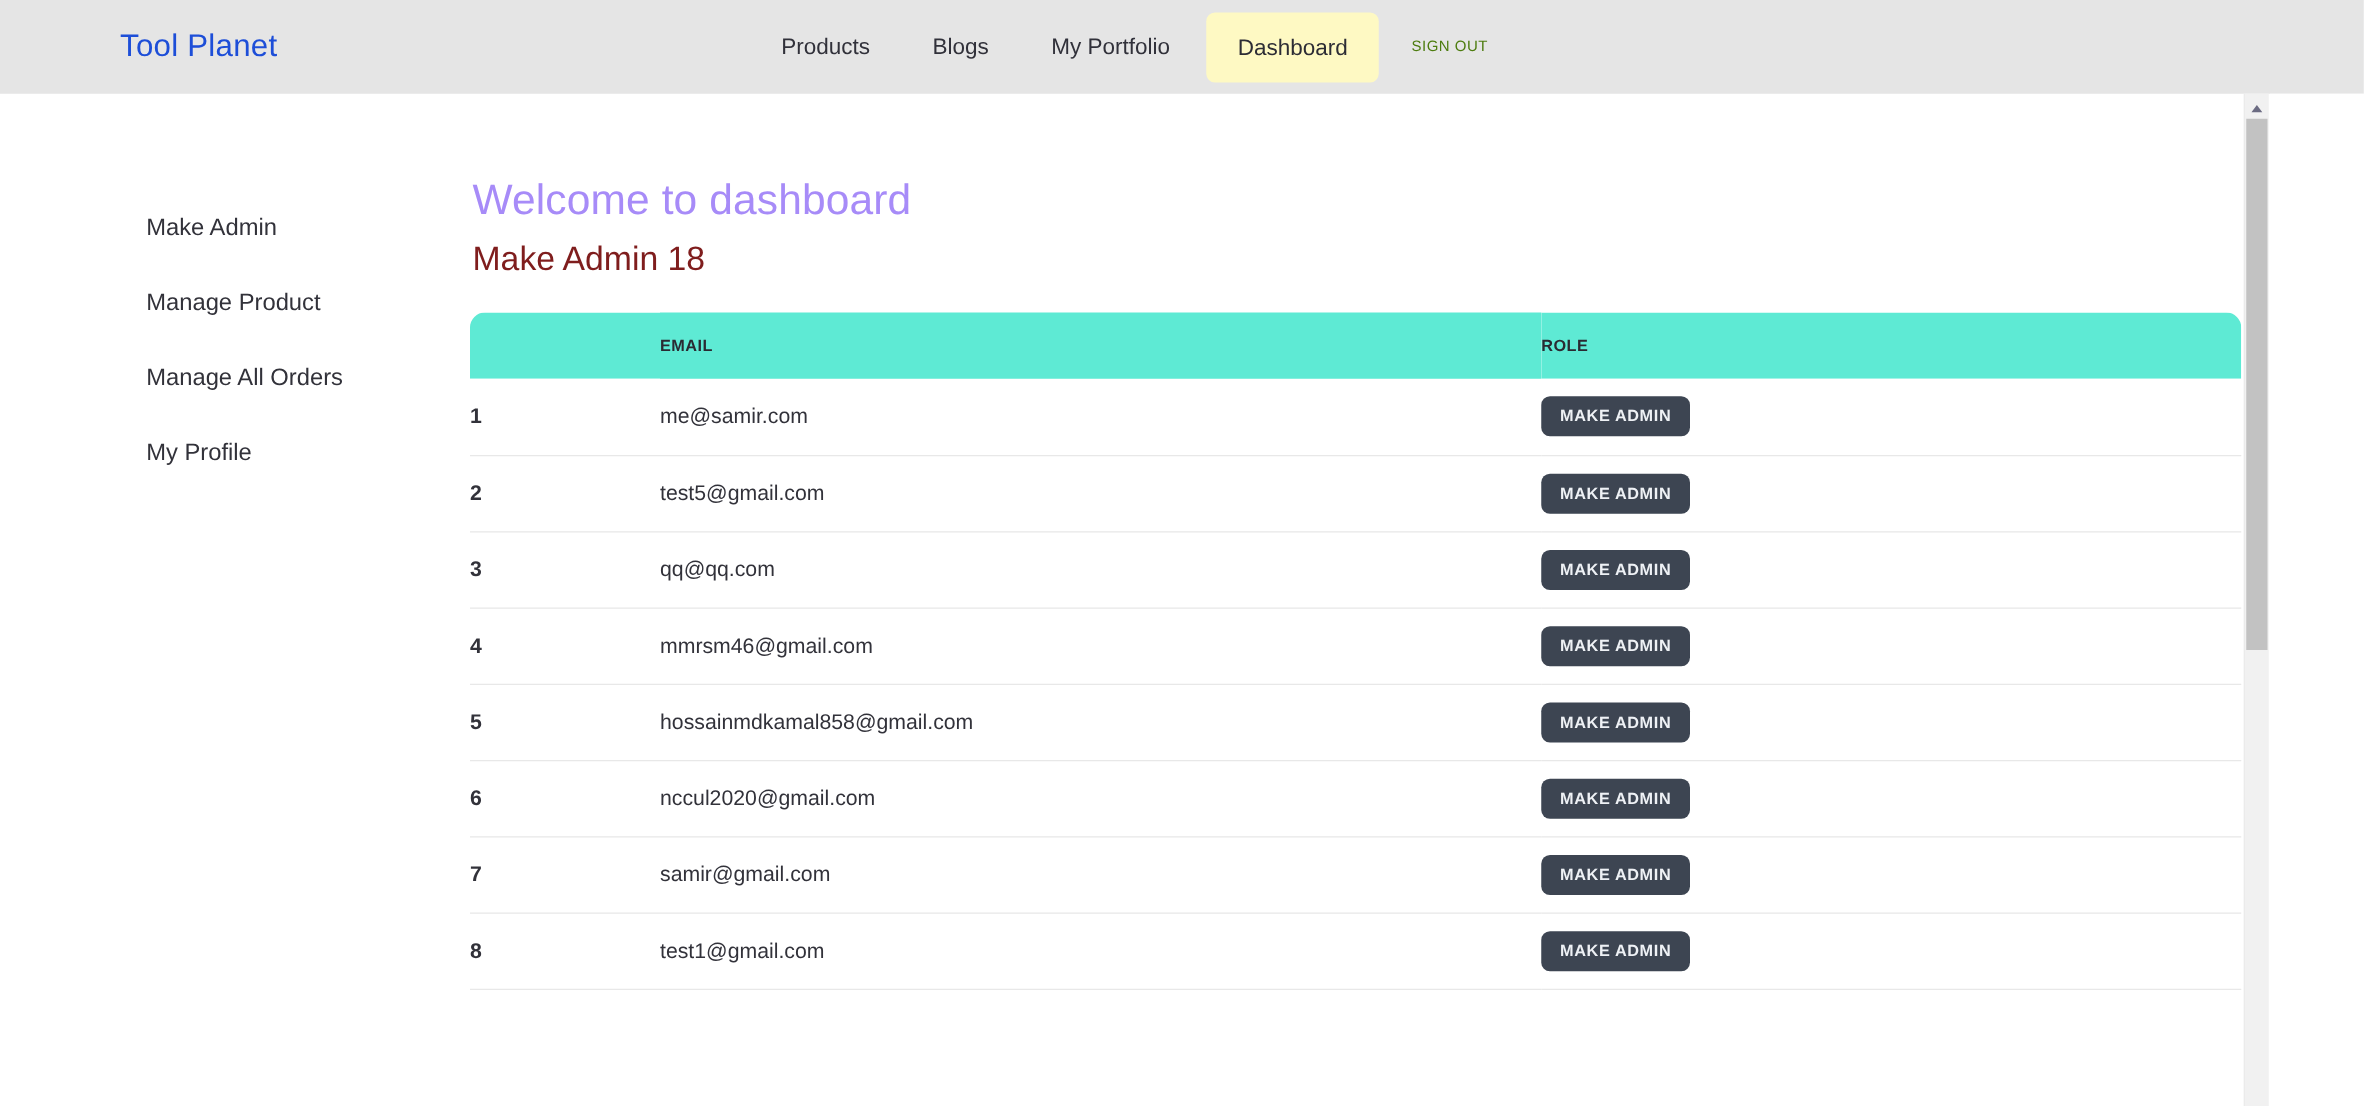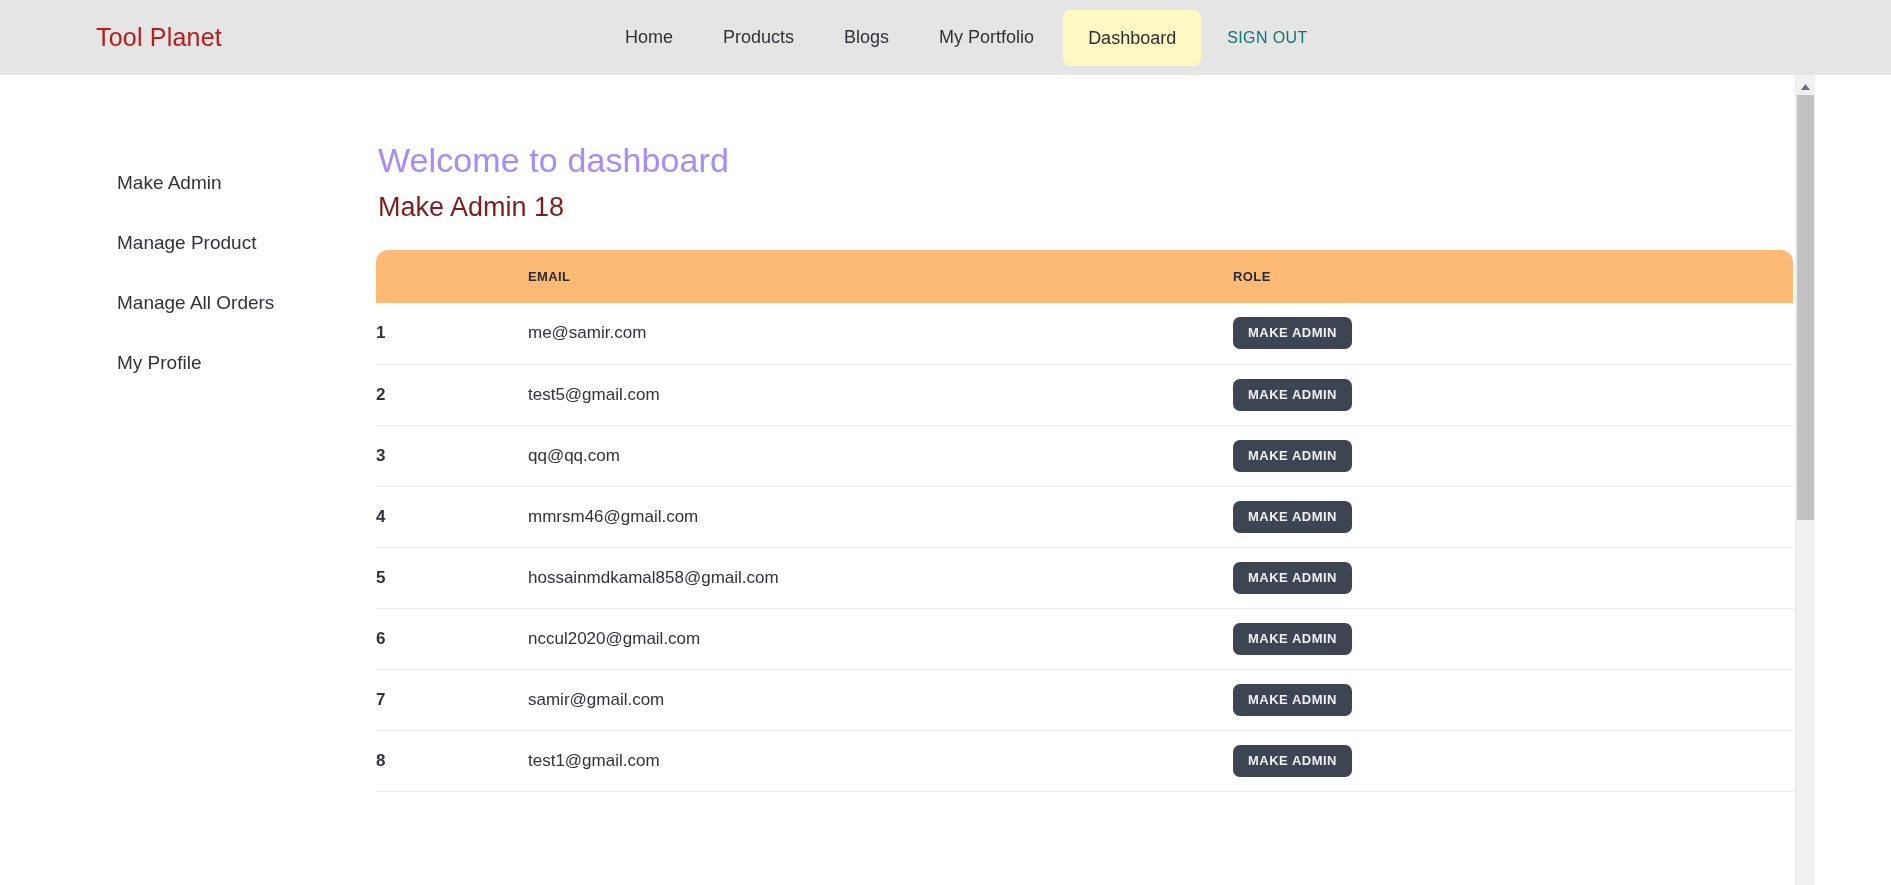"Tool Planet" .brand { color: #b91c1c -> #1d4ed8 }
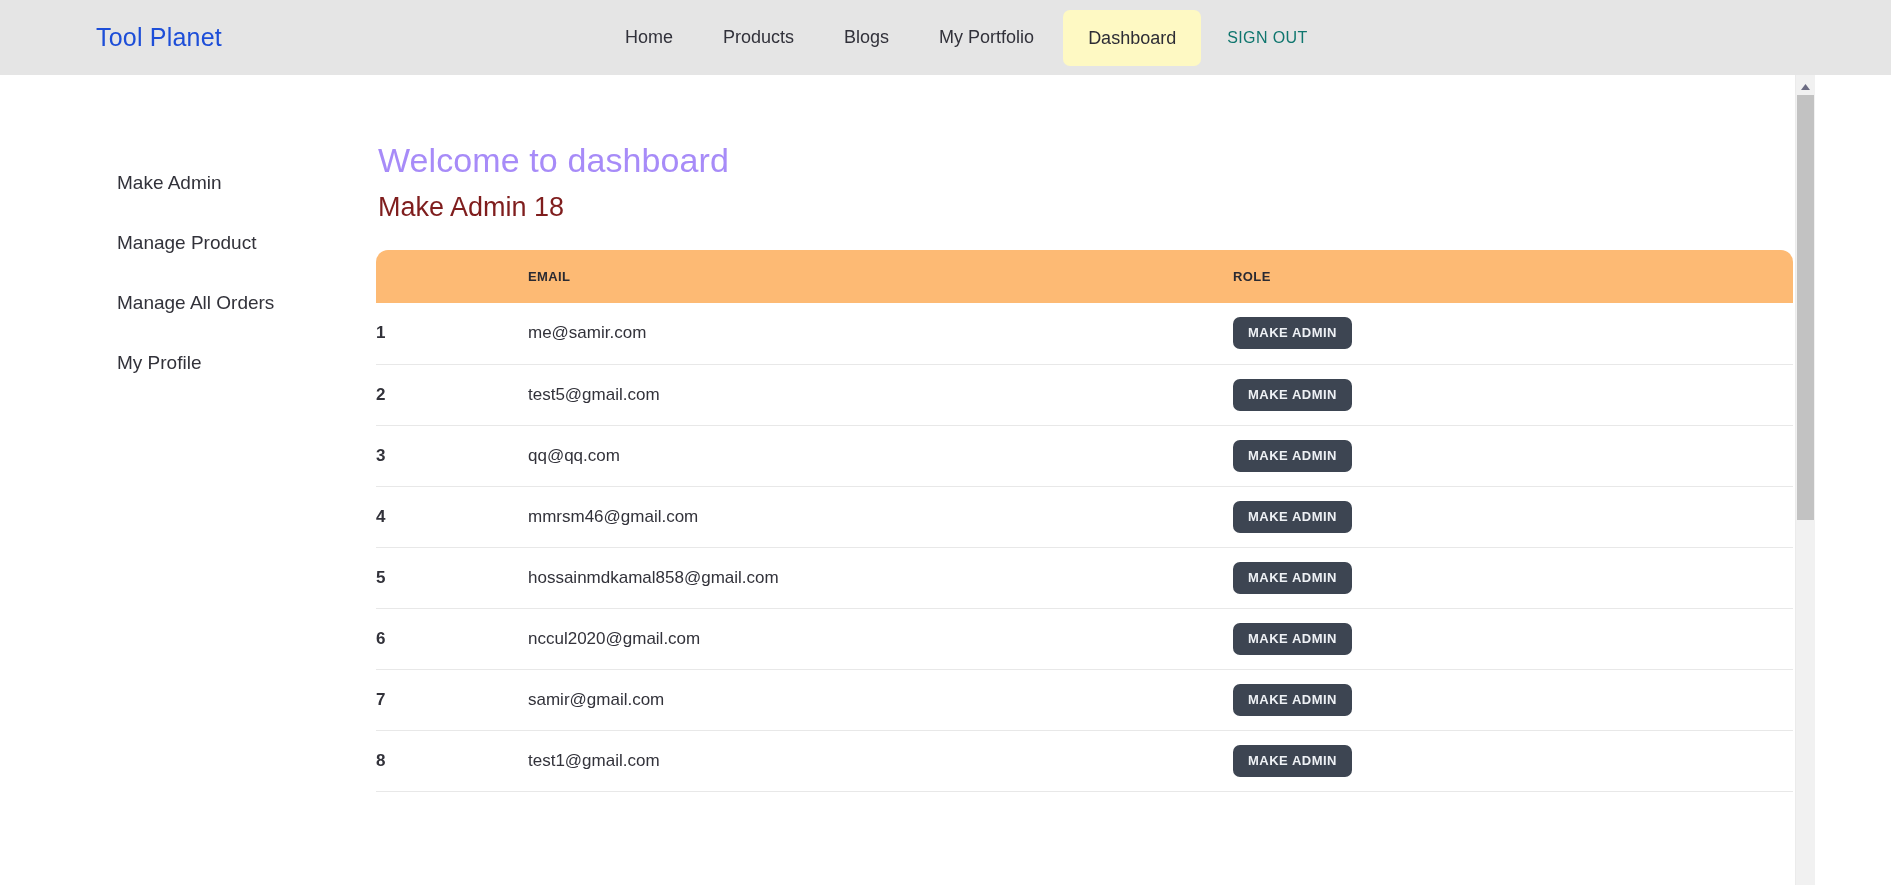"Home" a.nav-link { html: <a>Home</a> -> none }
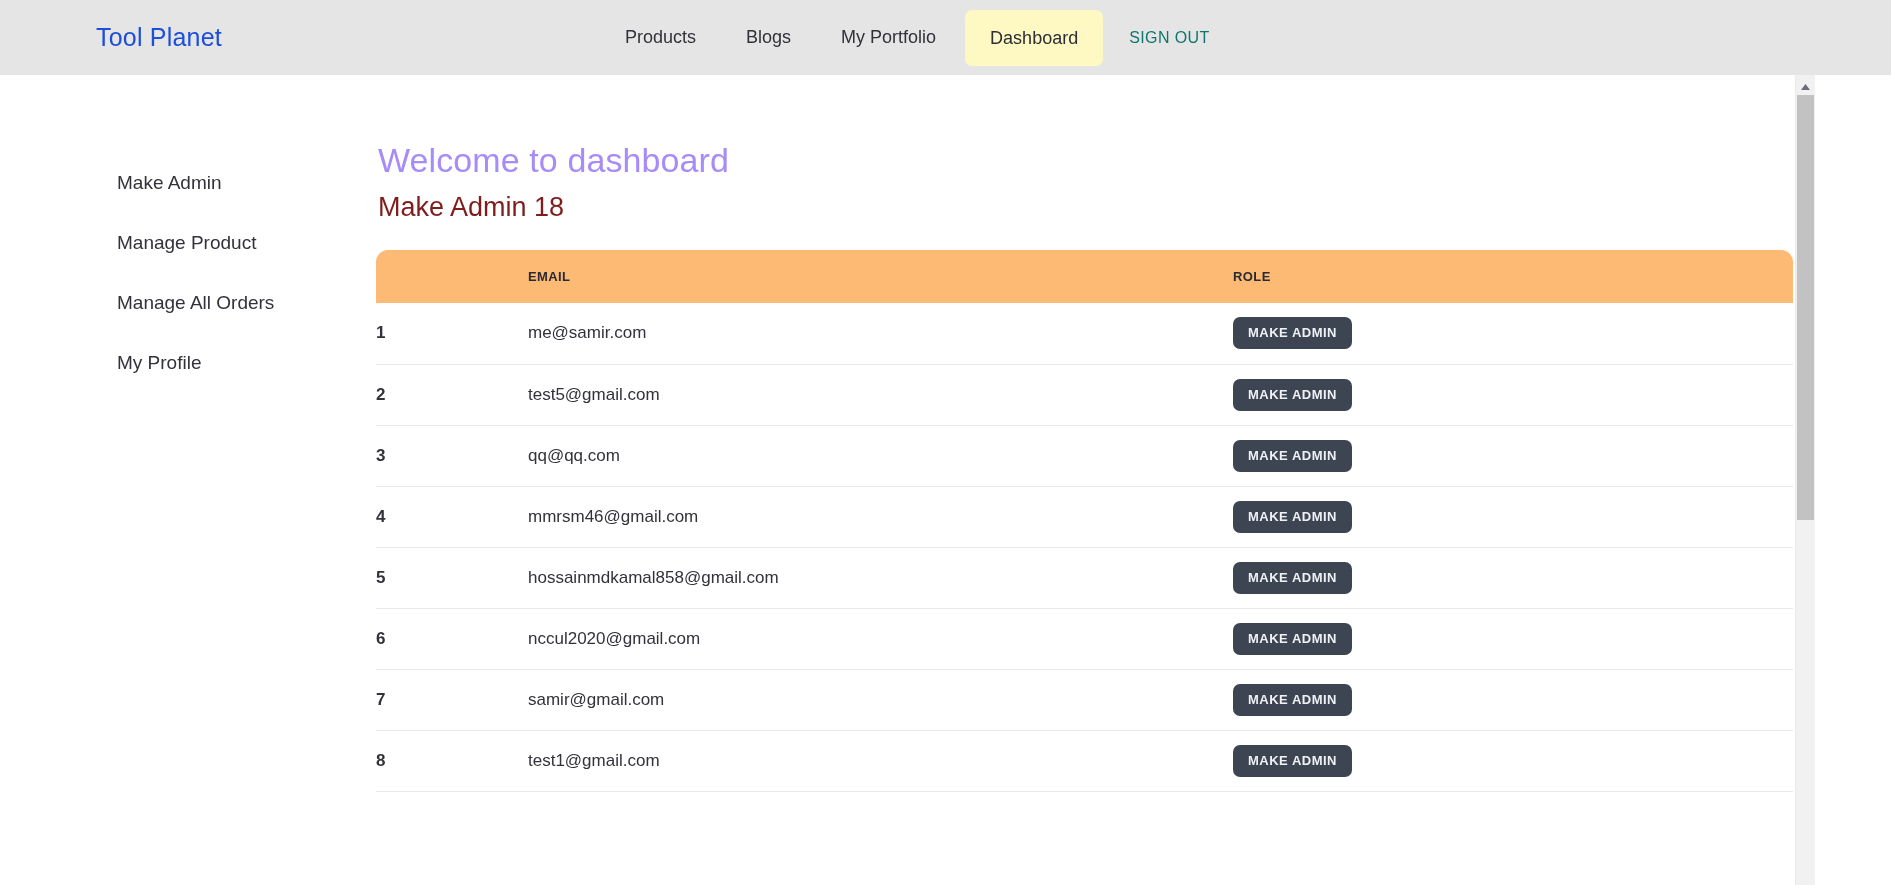"SIGN OUT" .nav-link.signout { color: #0f766e -> #4d7c0f; font-size: 16px -> 12px }
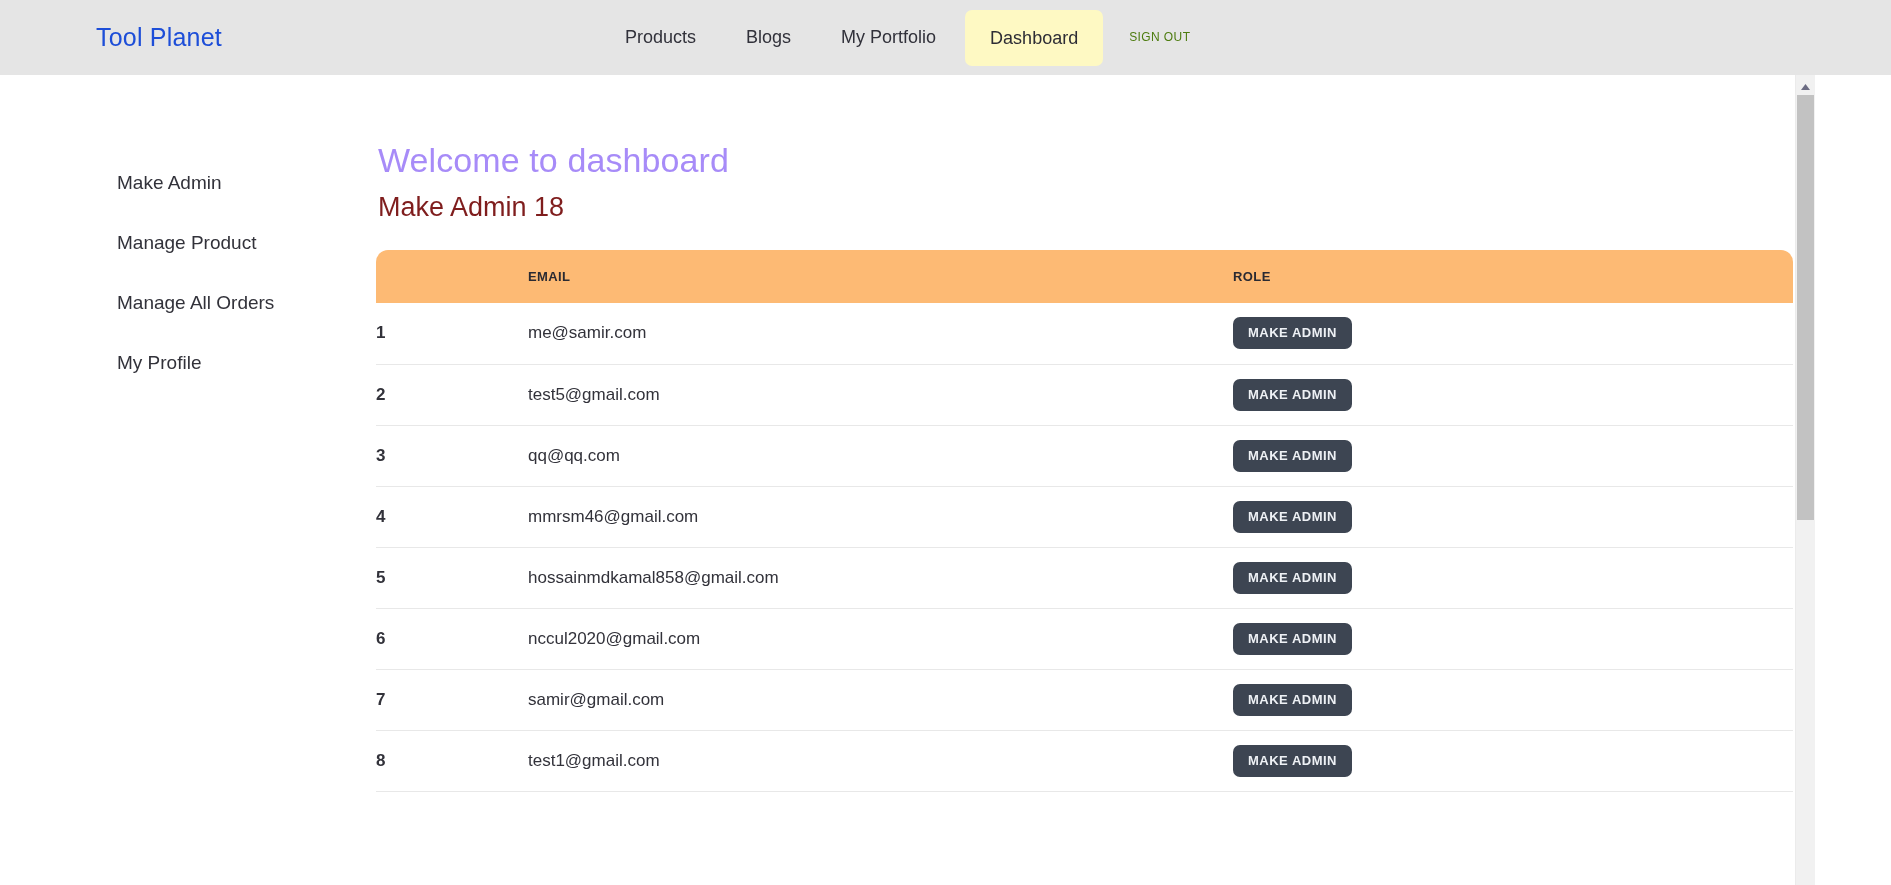"EMAIL" table.admin-table thead tr { background: #fdba74 -> #5eead4 }
